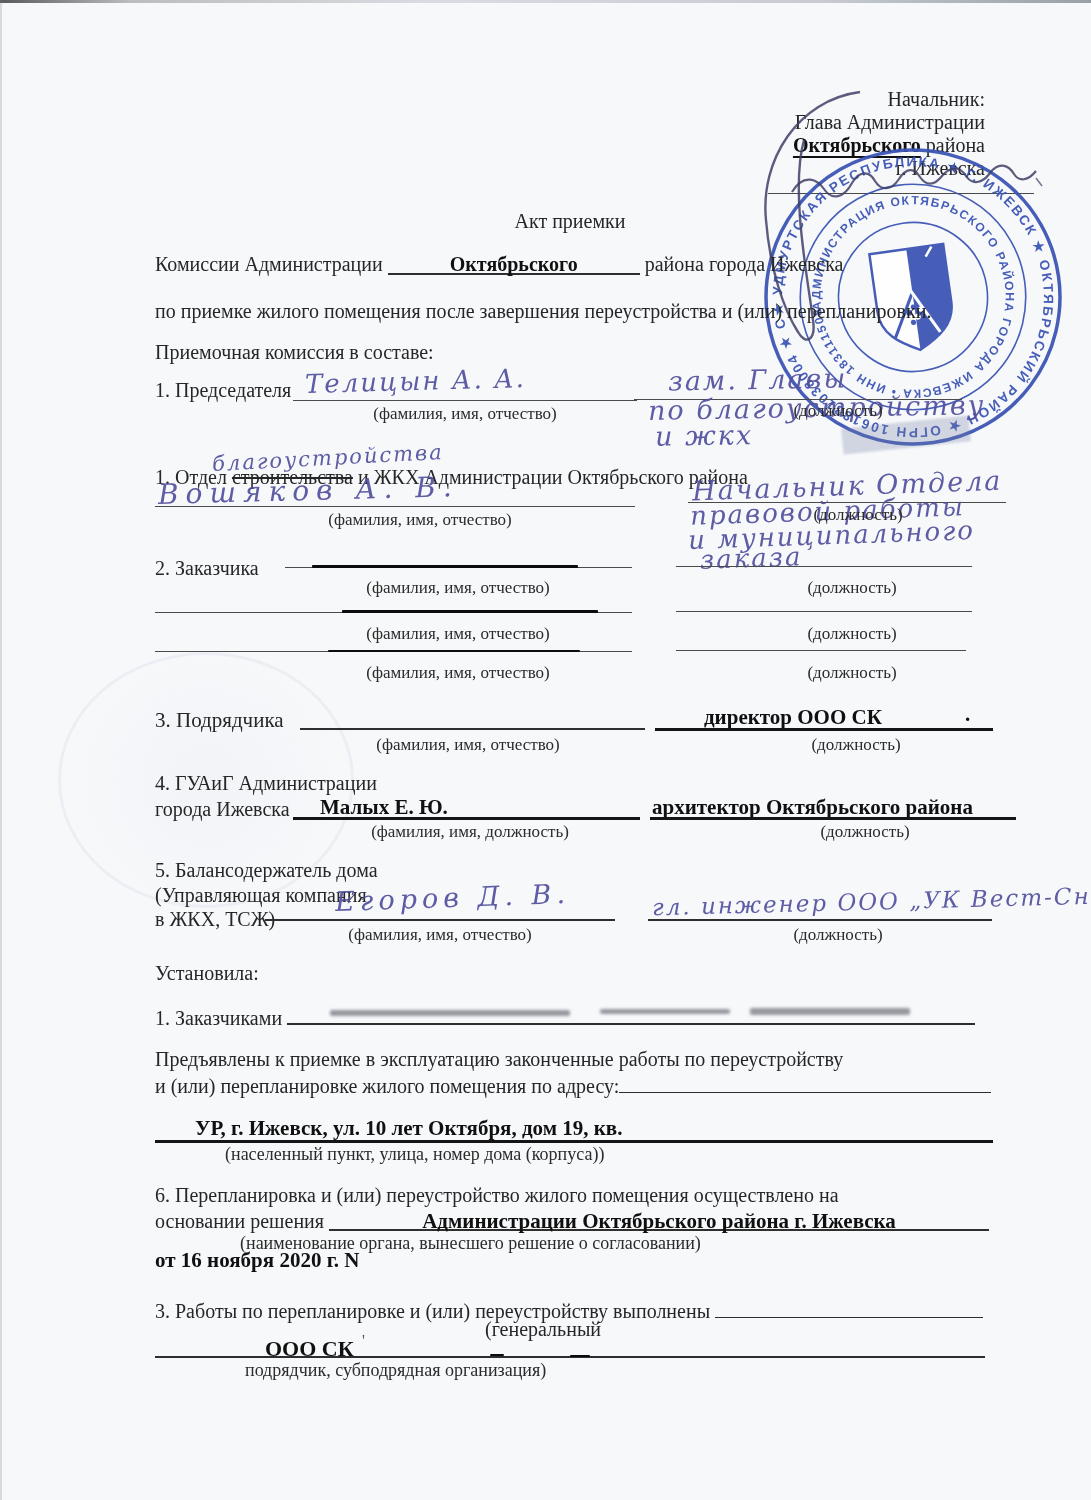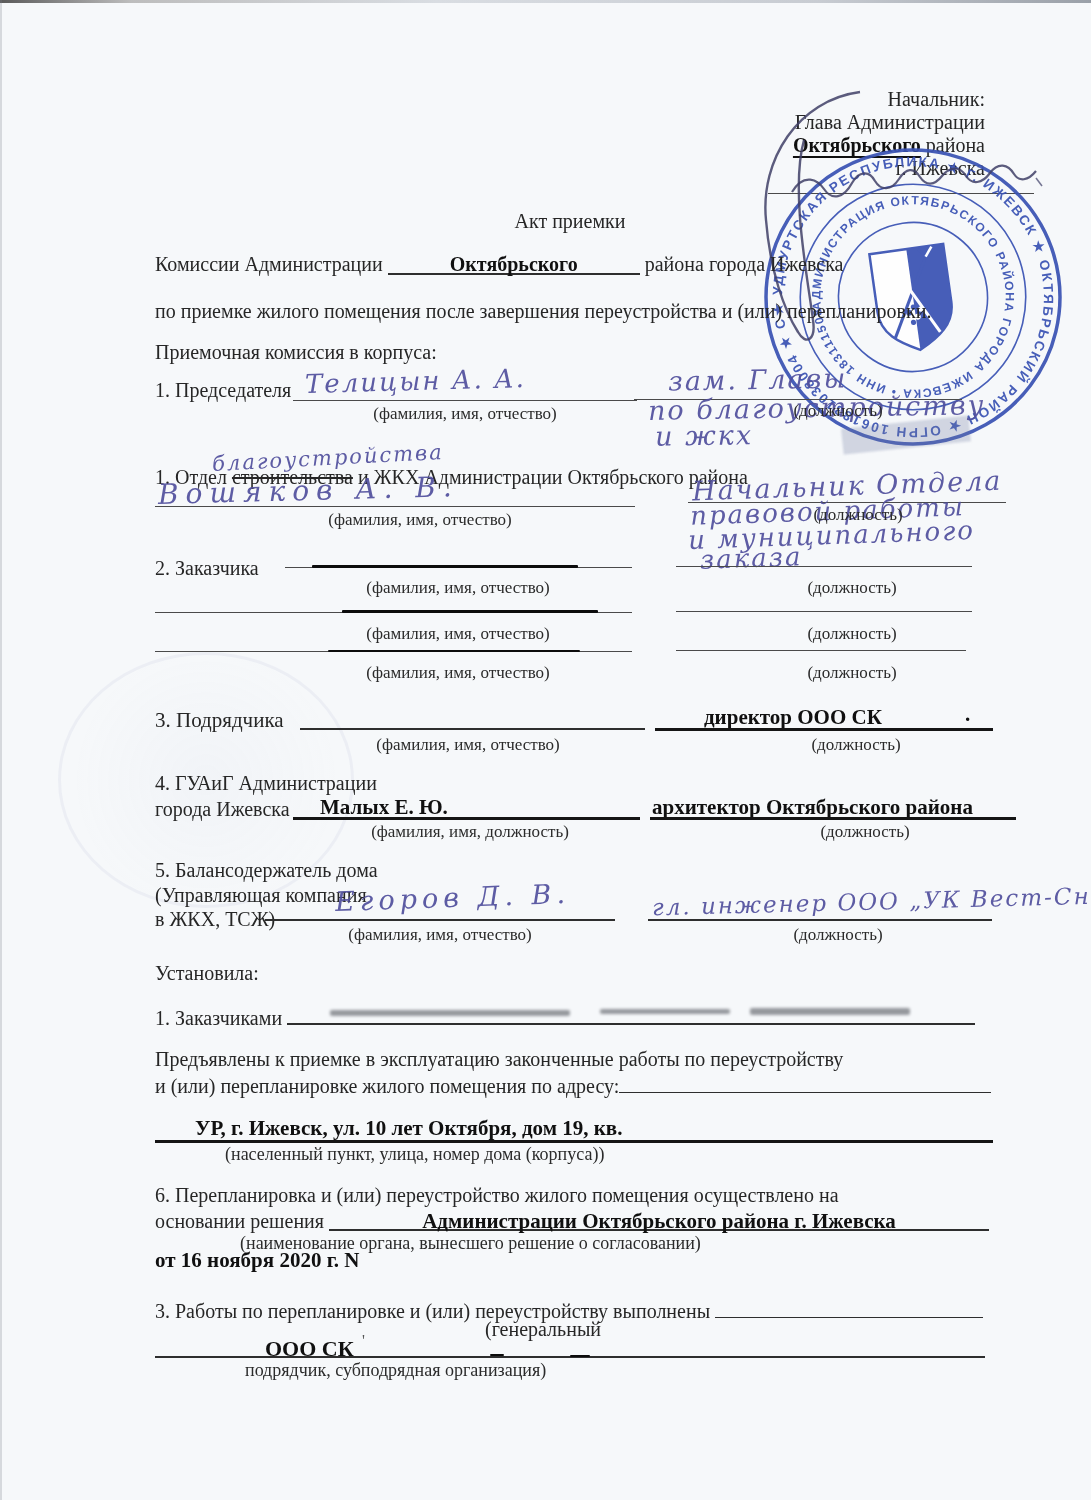"Приемочная комиссия в корпуса:" div.t { text: корпуса -> составе }
